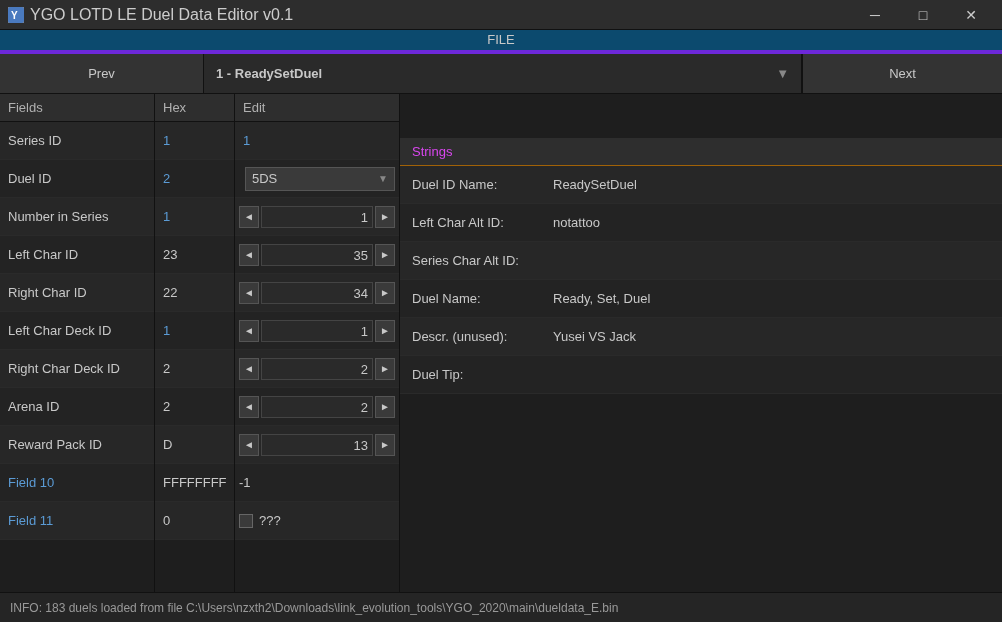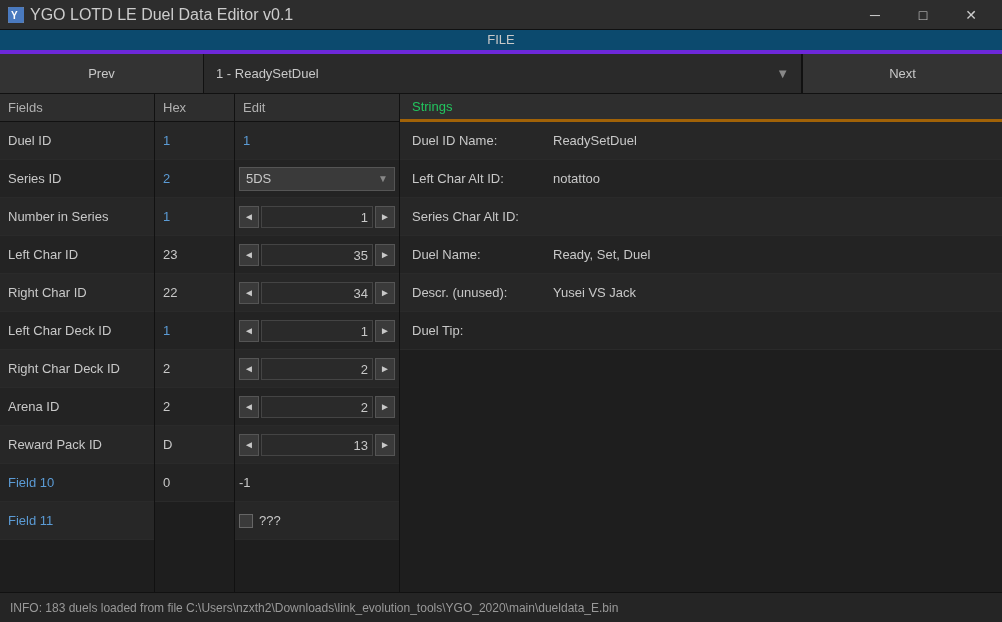"1 - ReadySetDuel" #nav-record { font-weight: none -> bold }
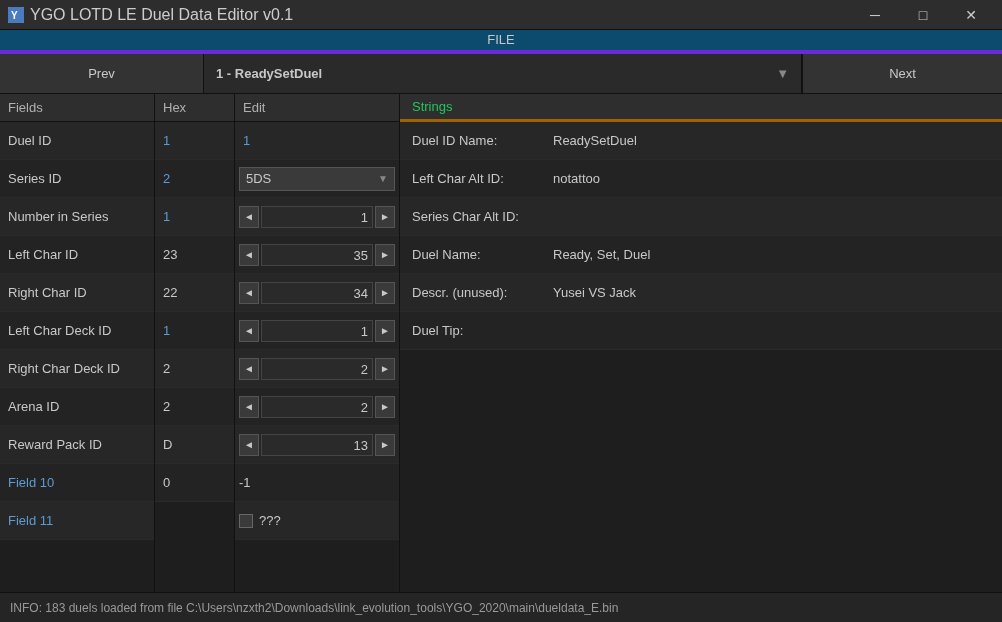"Strings" .strings-header { border-bottom: 3px solid #a16207 -> 1px solid #a16207; color: #22c55e -> #d946ef; margin-top: none -> 44px }
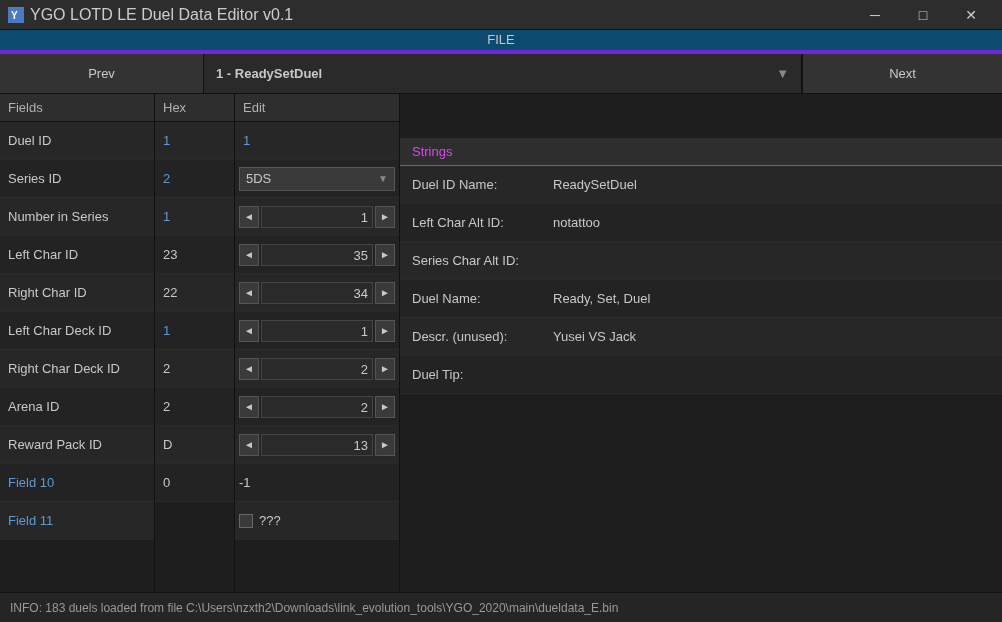"Duel ID" div.field-row { order: before "Series ID" -> after "Series ID" }
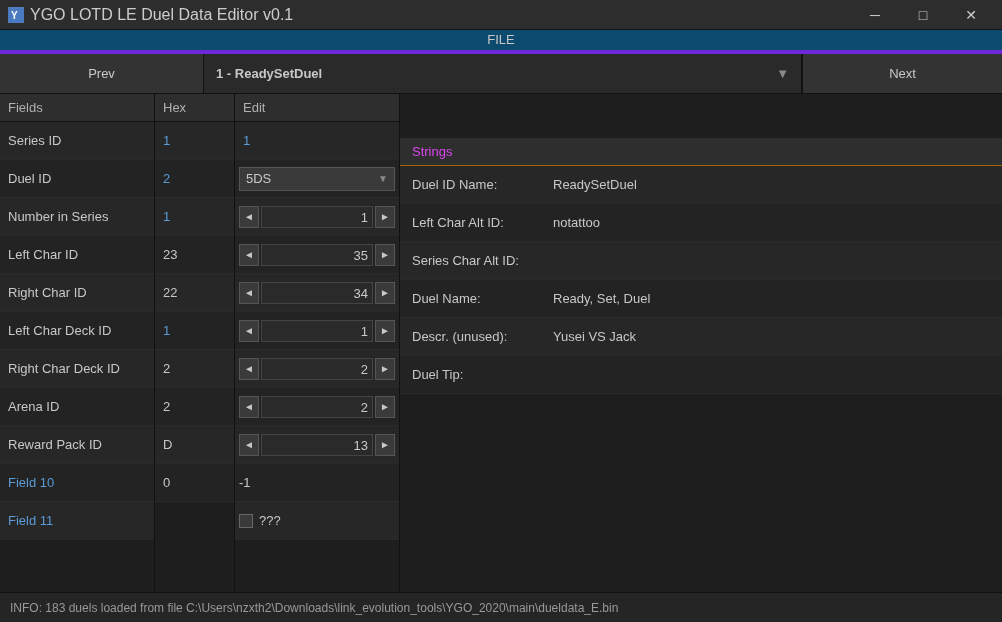"5DS" .series-dropdown { margin-left: none -> 6px }
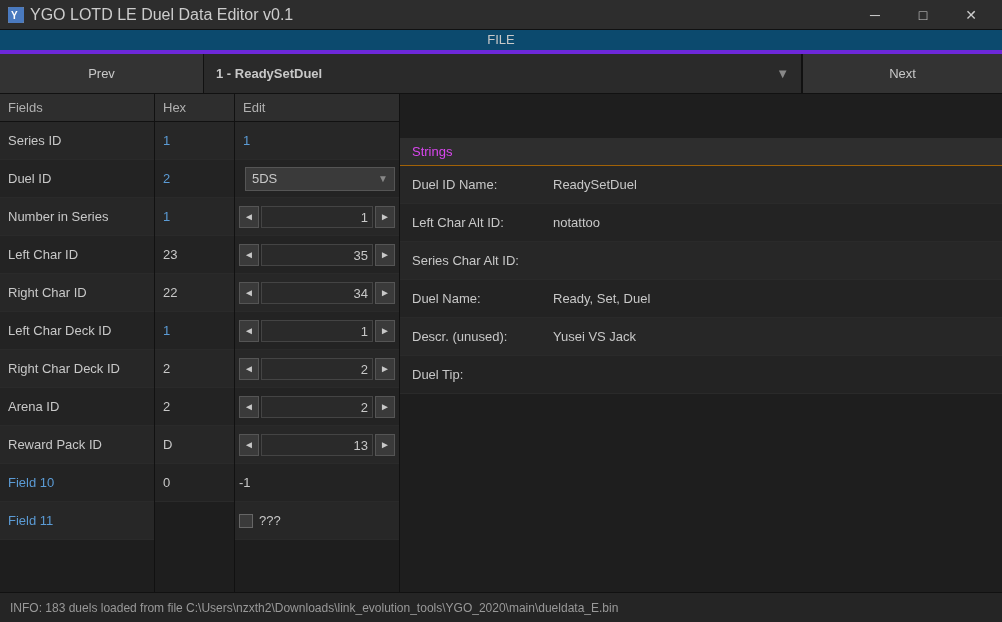"FFFFFFFF" div.field-row { html: none -> <div> <span>FFFFFFFF</span> </div> }
